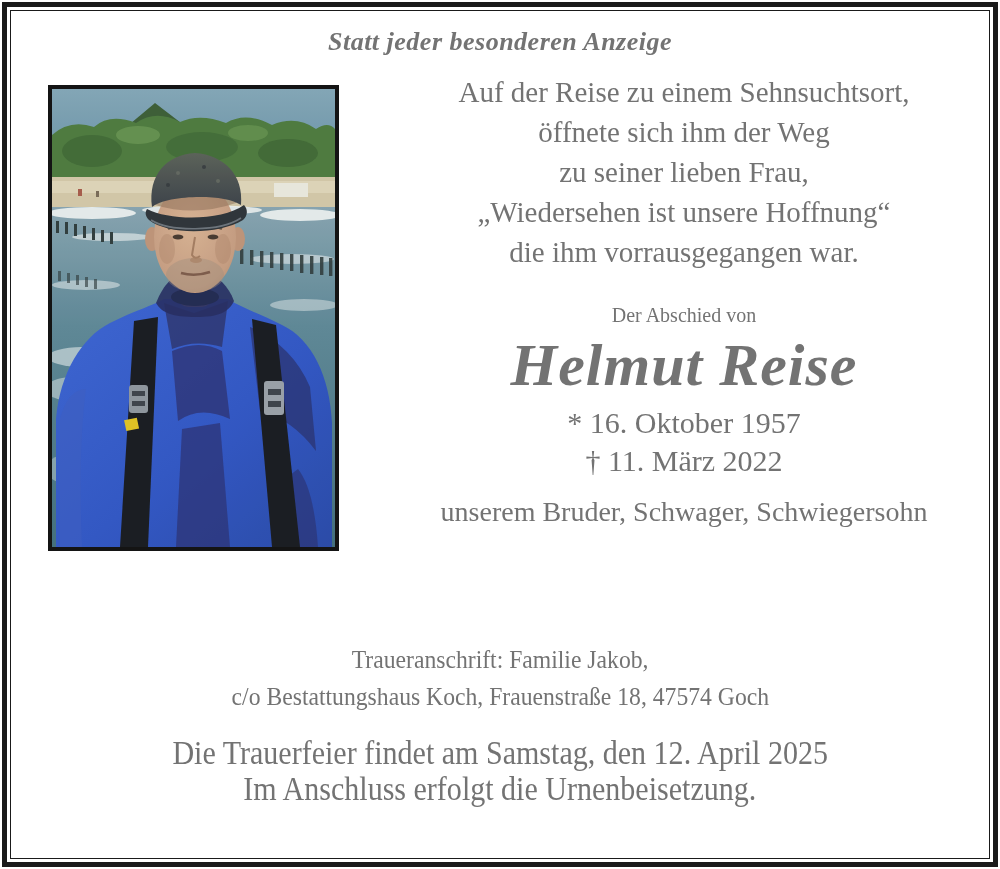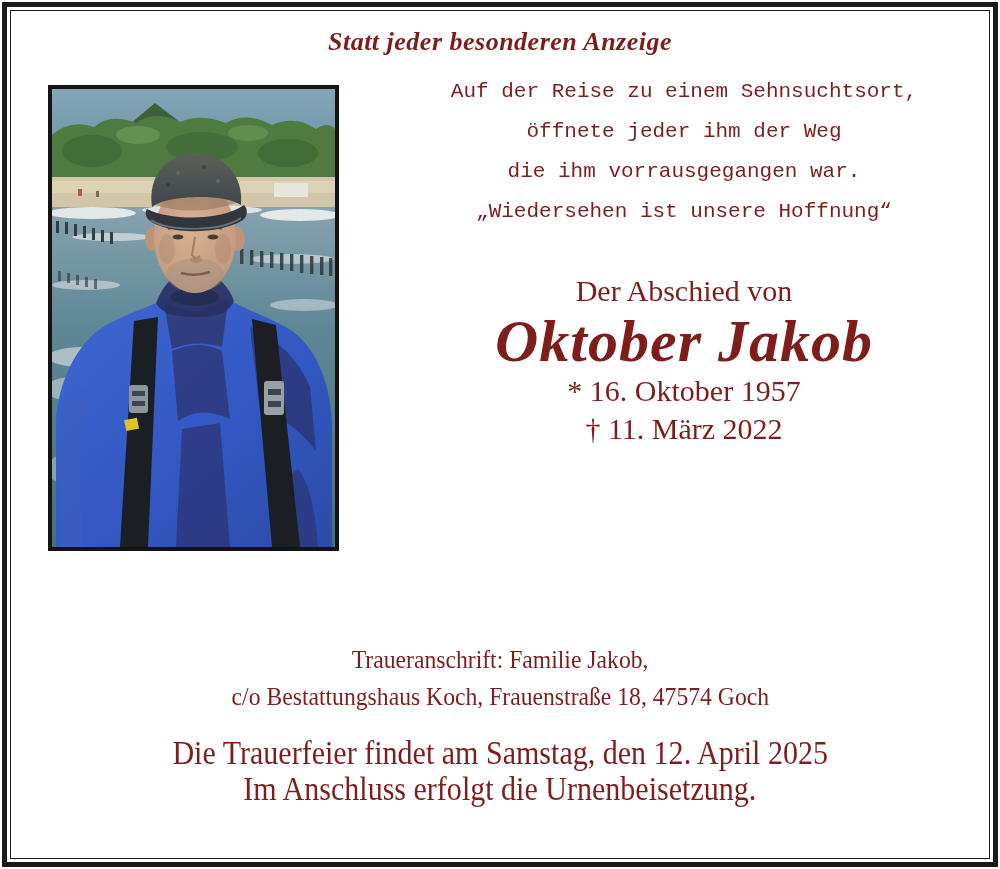"Statt jeder besonderen Anzeige" .sheet { color: #7f1d1d -> #737373 }
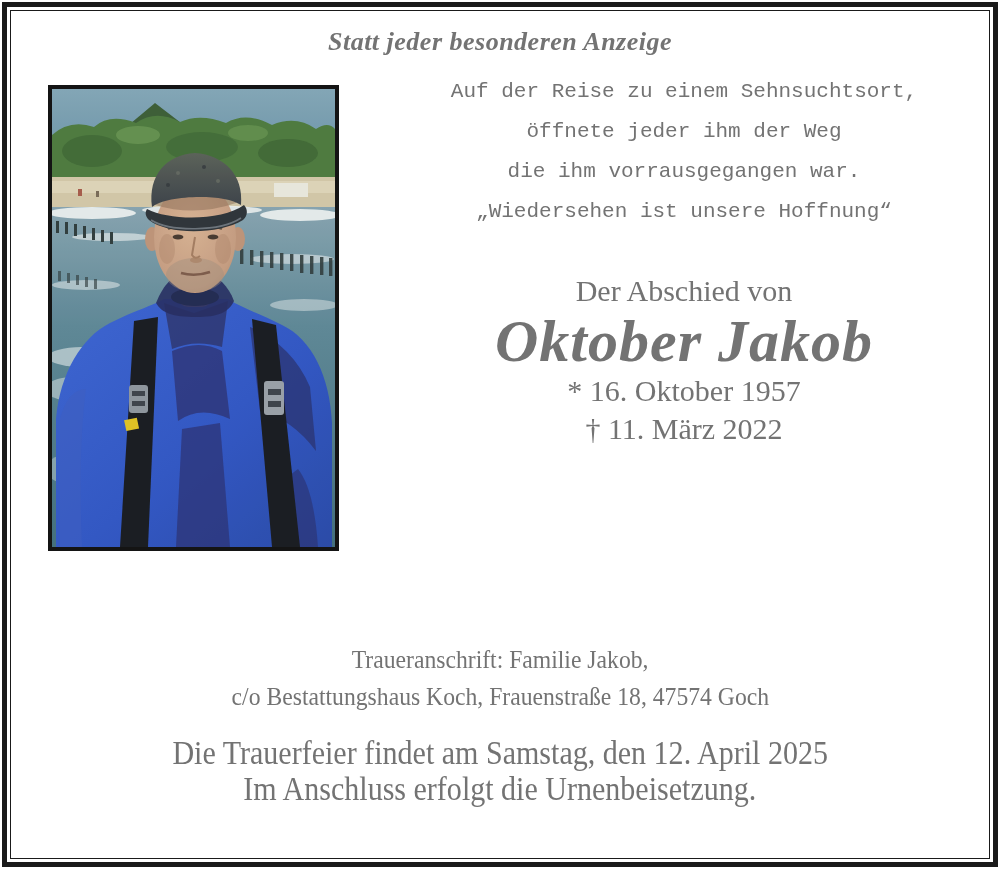"Auf der Reise zu einem" .verse { font-family: Liberation Mono, monospace -> none; font-size: 21px -> 29px }
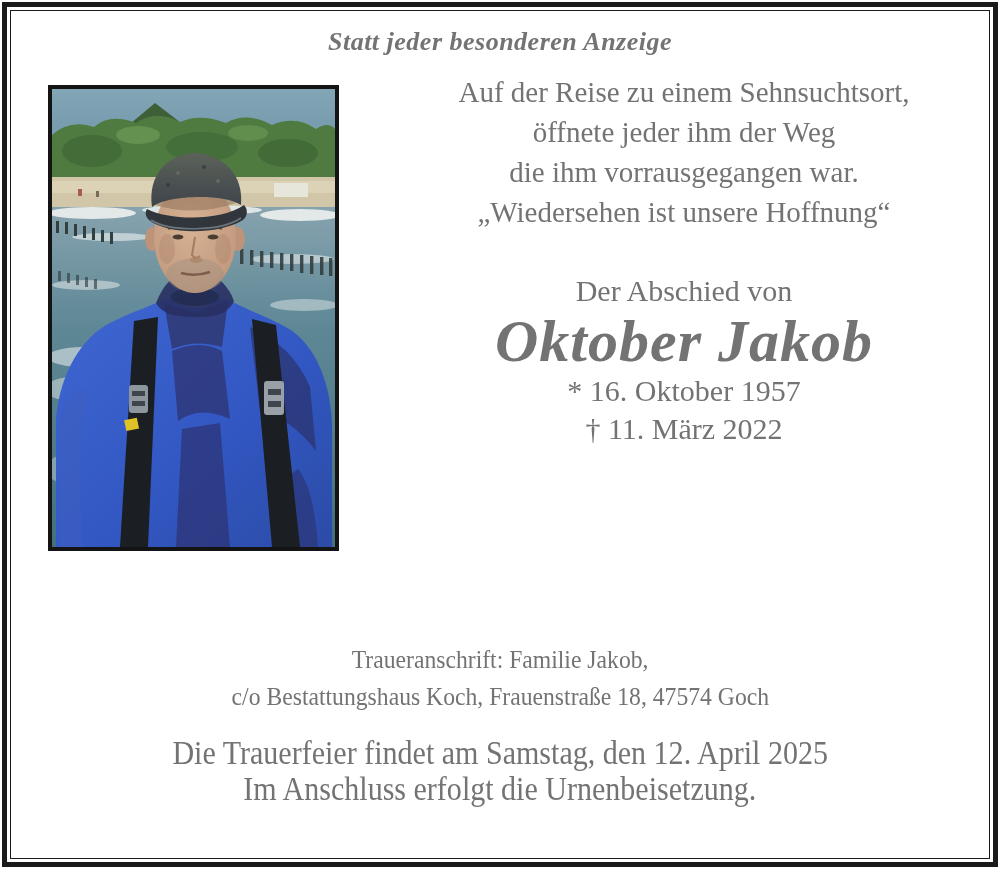"öffnete jeder ihm der Weg" div { text: jeder -> sich }
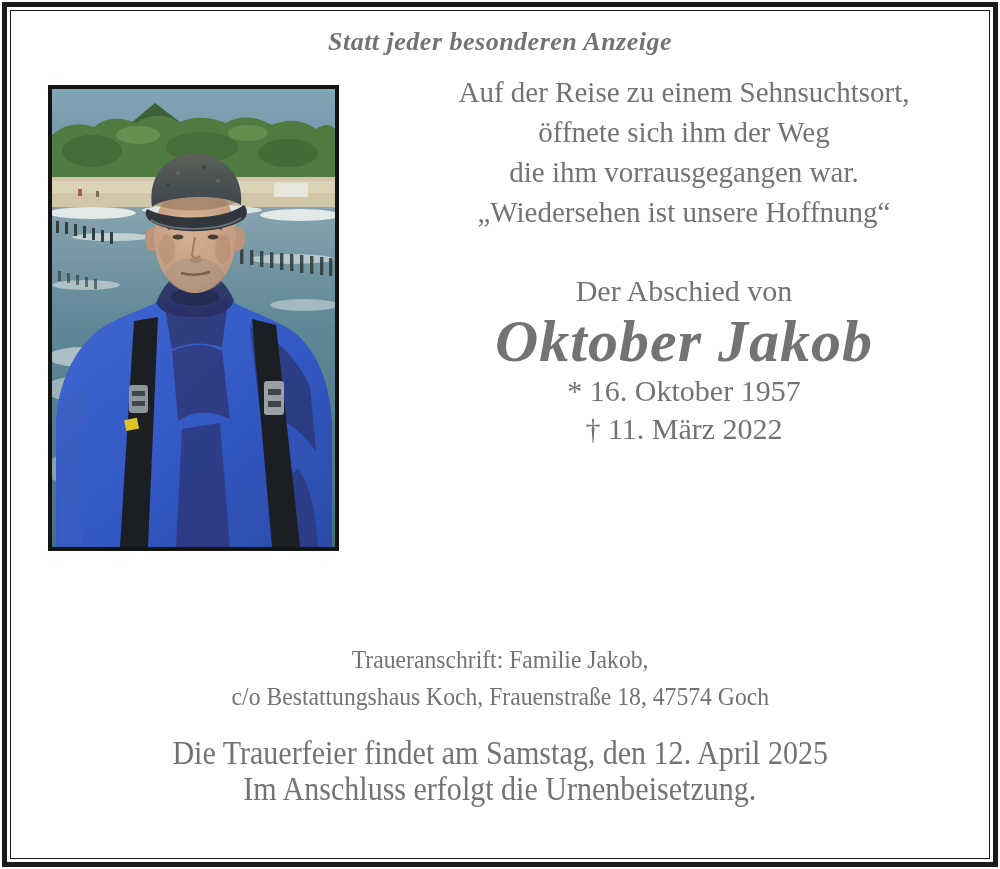"zu seiner lieben Frau," div { html: none -> <div>zu seiner lieben Frau,</div> }
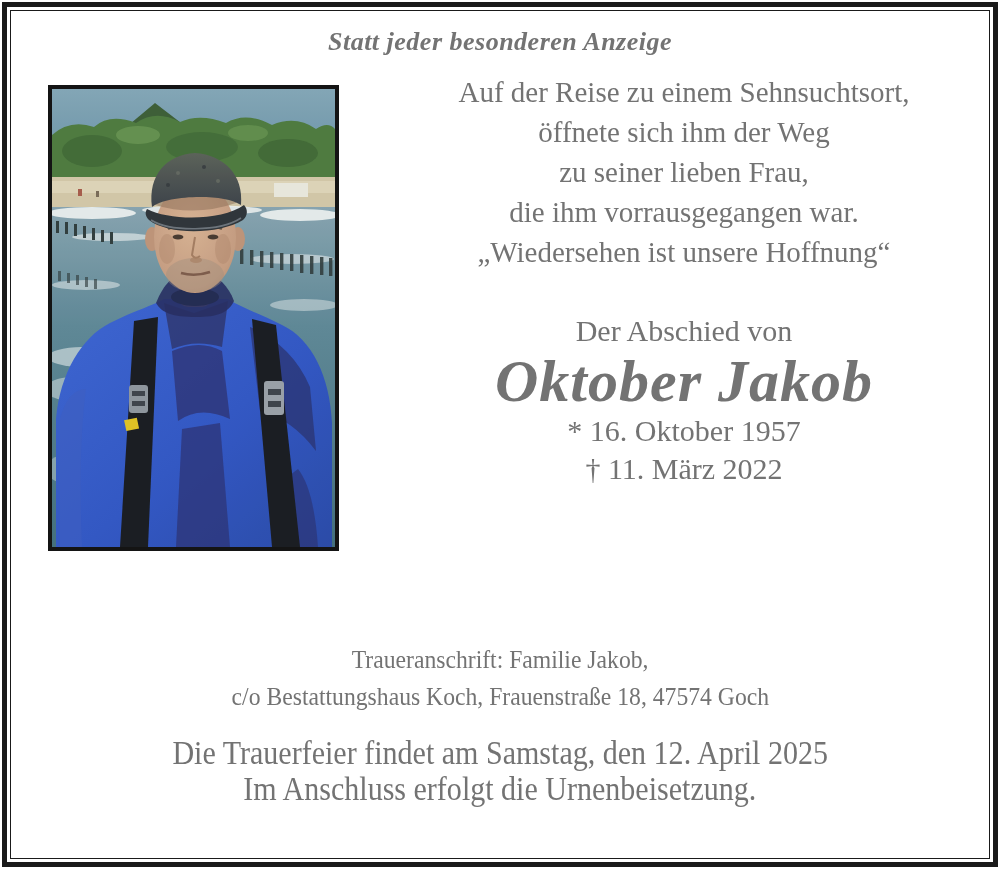"die ihm vorrausgegangen war." div { order: before "„Wiedersehen ist unsere Hoffnung“" -> after "„Wiedersehen ist unsere Hoffnung“" }
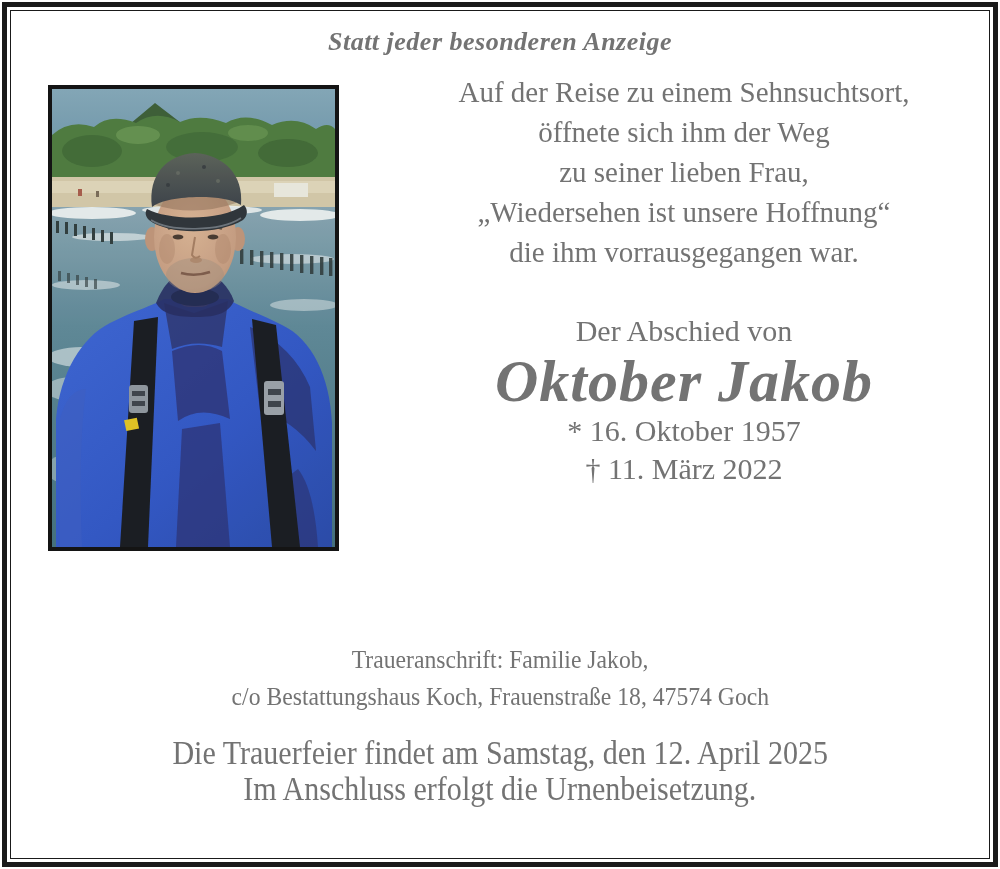"Der Abschied von" .farewell-intro { font-size: 30px -> 20px; margin-top: 40px -> 24px }
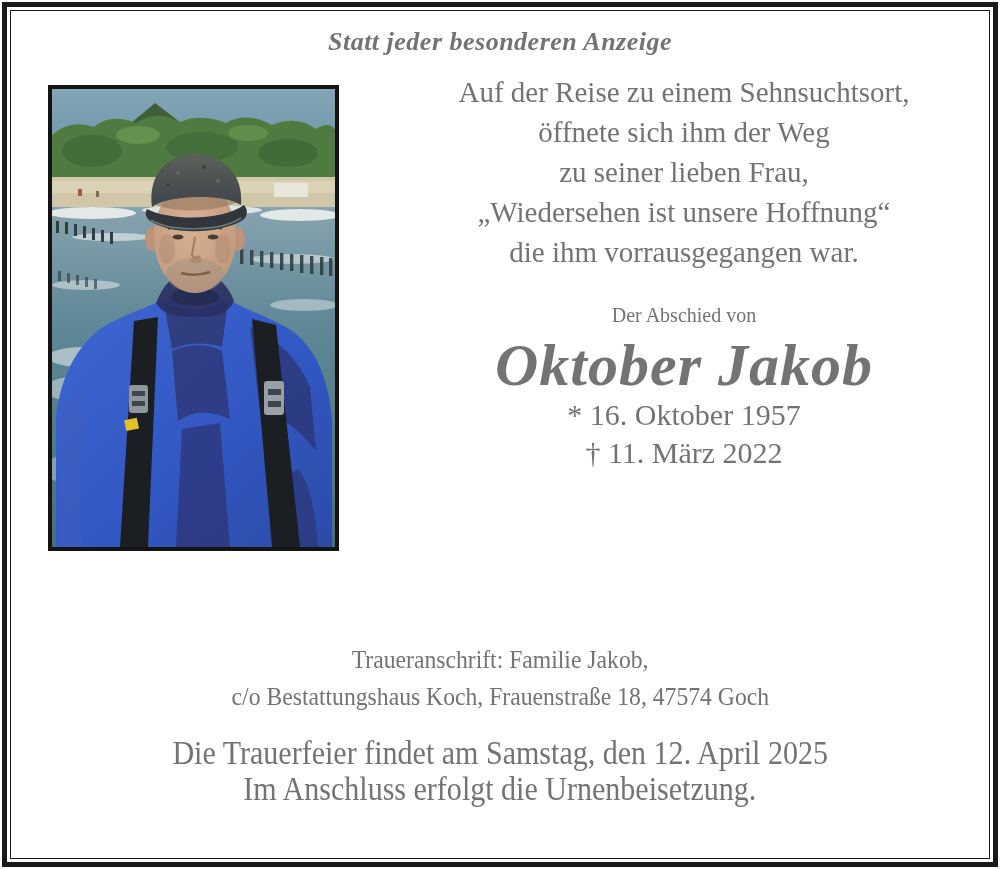"Oktober Jakob" div.deceased-name { text: Oktober Jakob -> Helmut Reise }
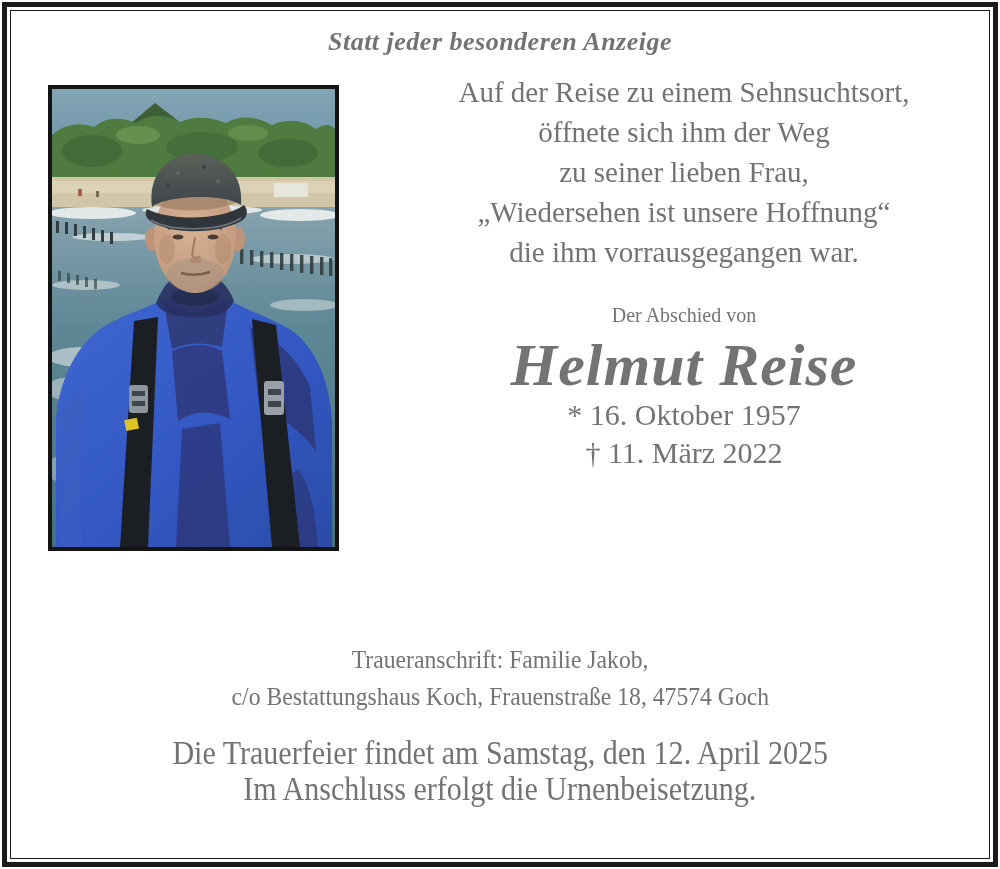"* 16. Oktober 1957" .dates { margin-top: 0 -> 8px }
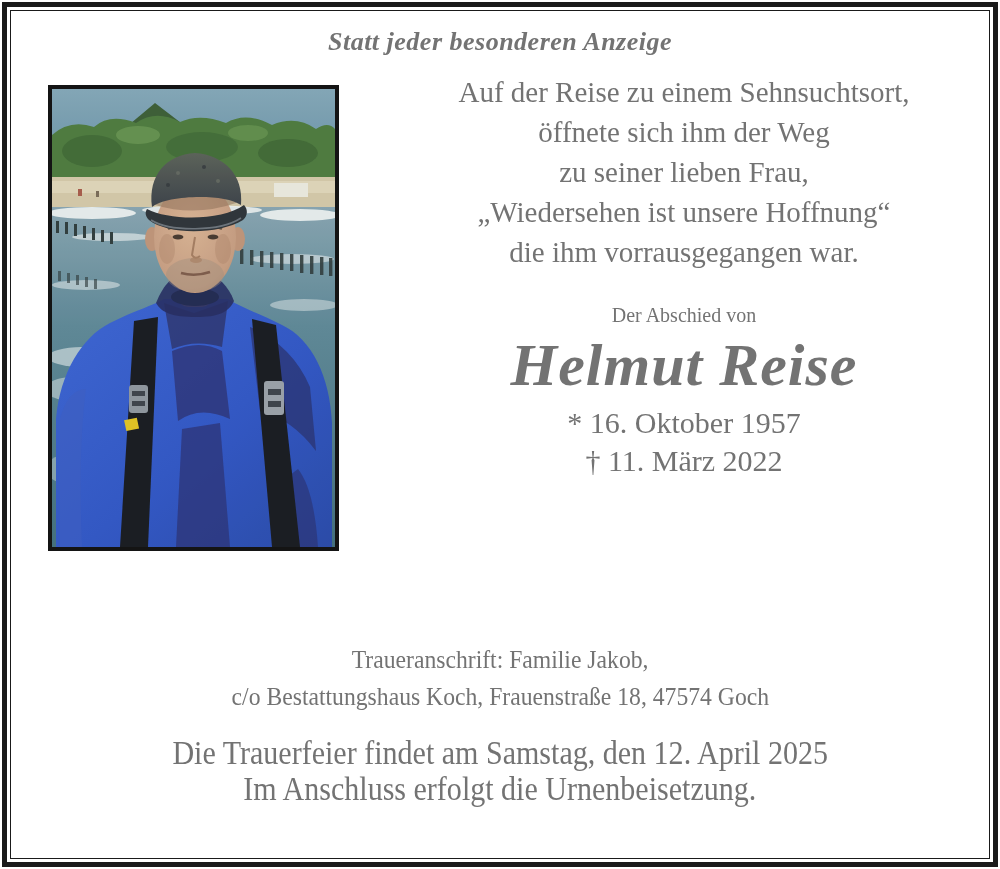"unserem Bruder, Schwager, Schwiegersohn" div { html: none -> <div>unserem Bruder, Schwager, Schwiegersohn</div> }
